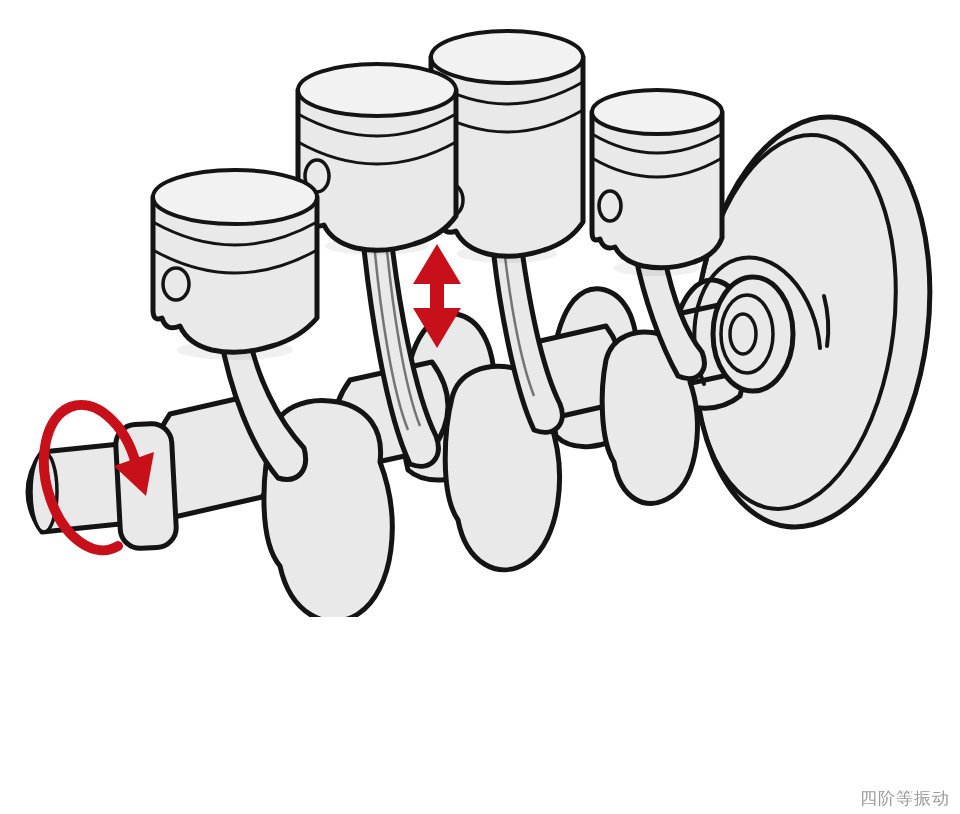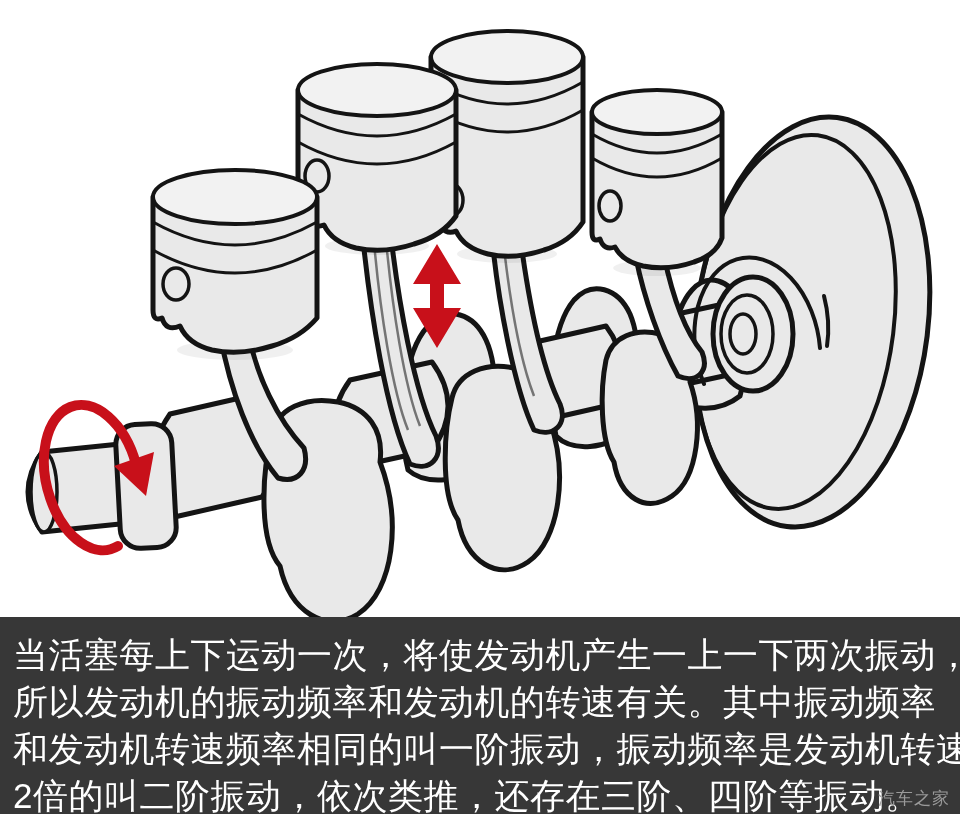"当活塞每上下运动一次，将使发动机产生一上一下两次振动，" div.caption { html: <div> <div>当活塞每上下运动一次，将使发动机产生一上一下两次振动，</div> <div>所以发动机的振动频率和发动机的转速有关。其中振动频率</div> <div>和发动机转速频率相同的叫一阶振动，振动频率是发动机转速</div> <div>2倍的叫二阶振动，依次类推，还存在三阶、四阶等振动。</div> </div> -> none }
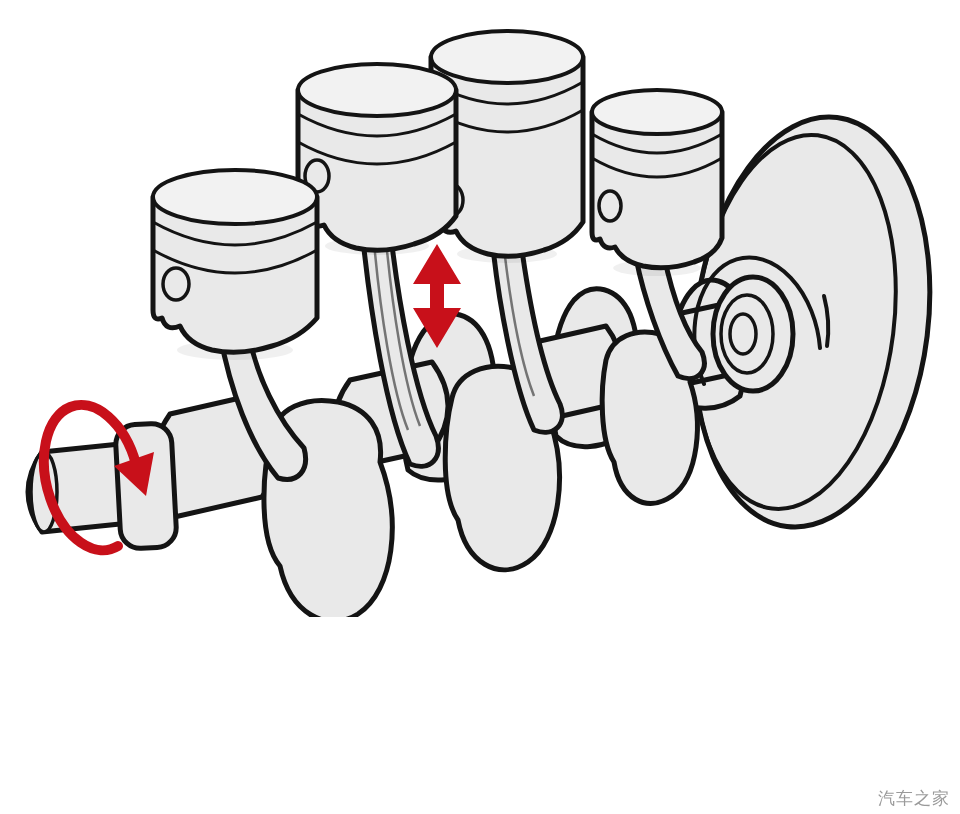"汽车之家" span.watermark { text: 汽车之家 -> 四阶等振动 }
